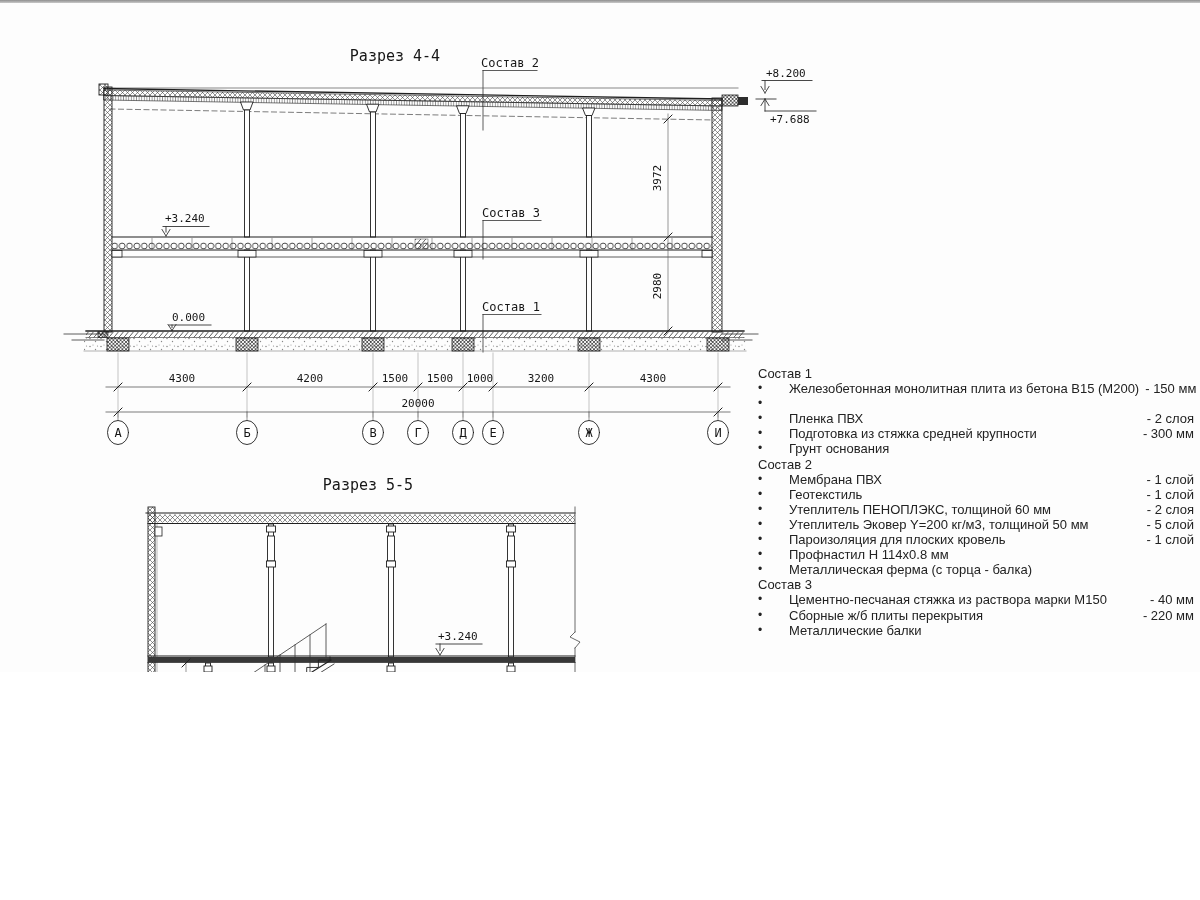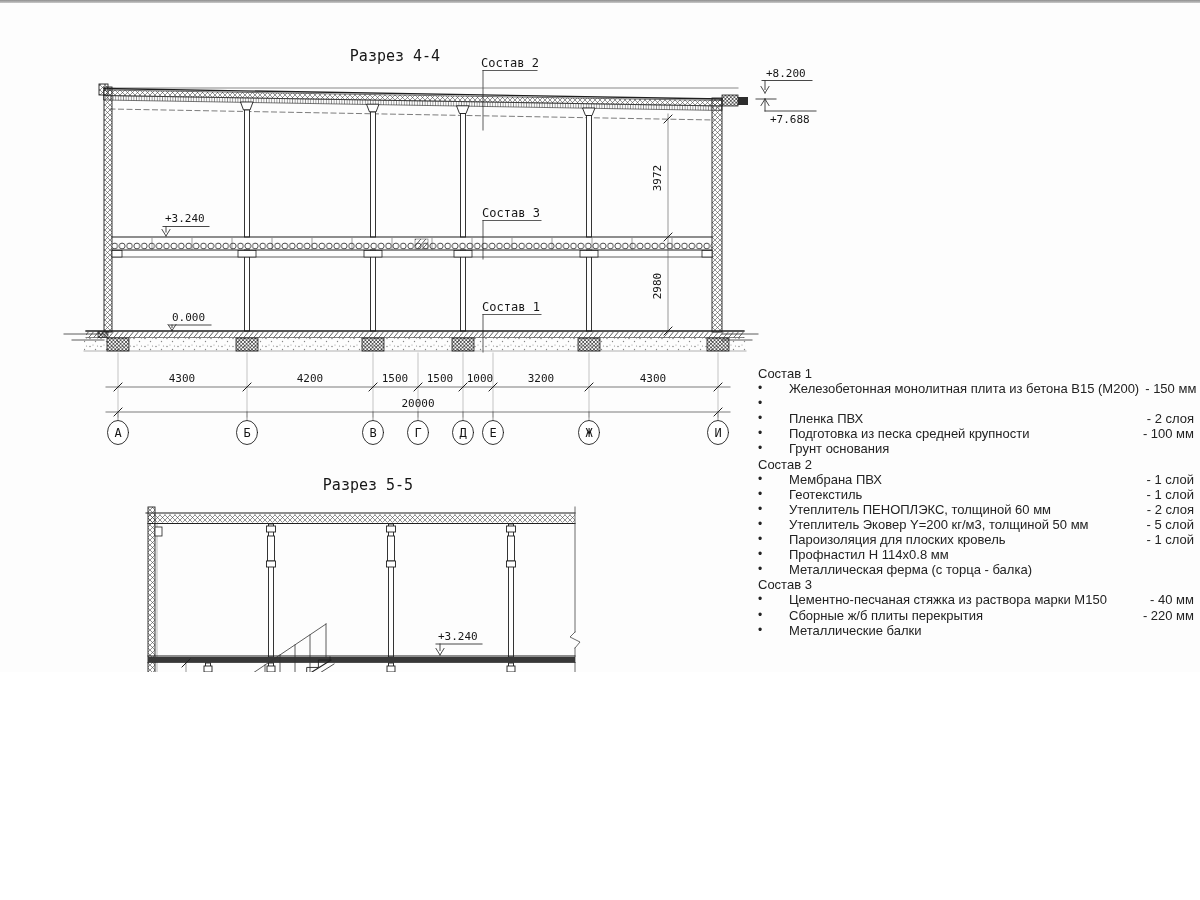"Подготовка из песка средней крупности" span.n { text: песка -> стяжка }
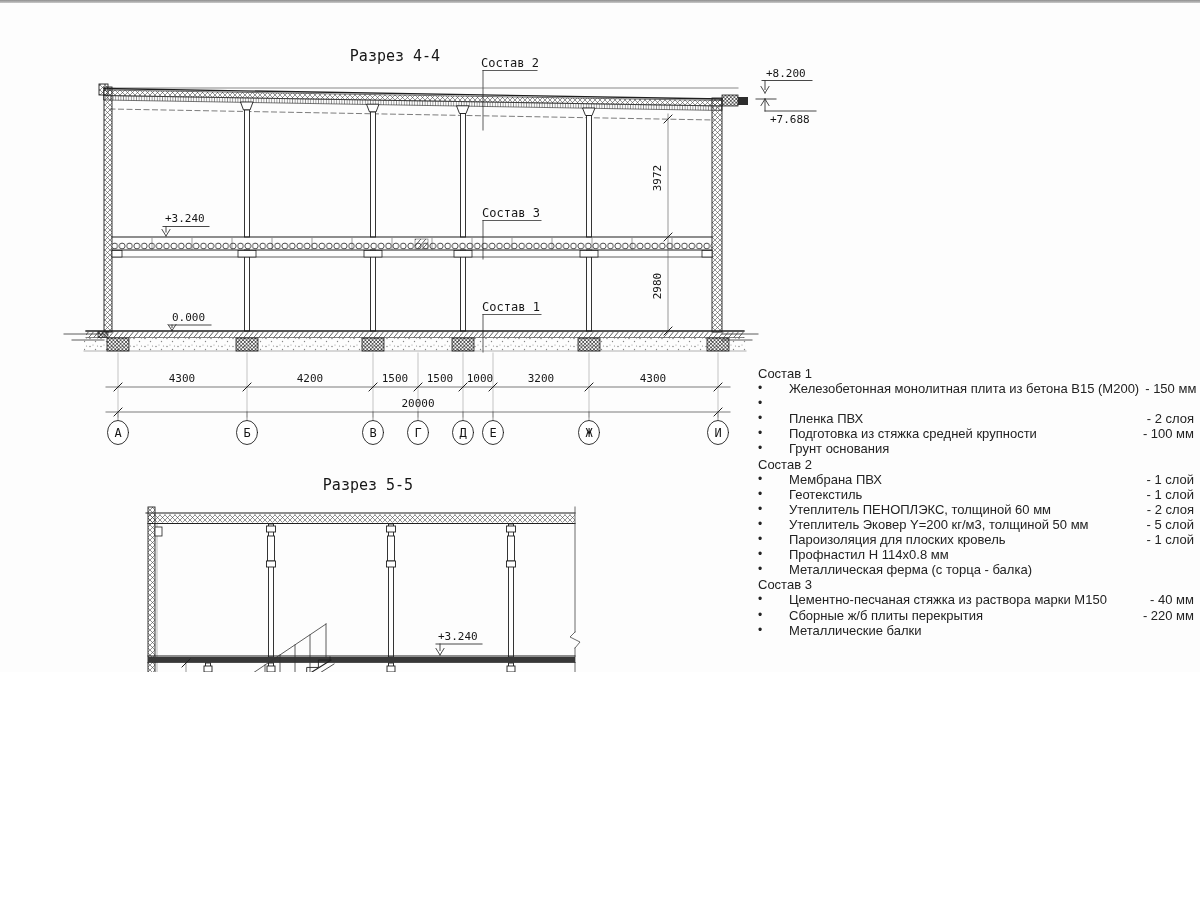"- 100 мм" span.v { text: 100 -> 300 }
